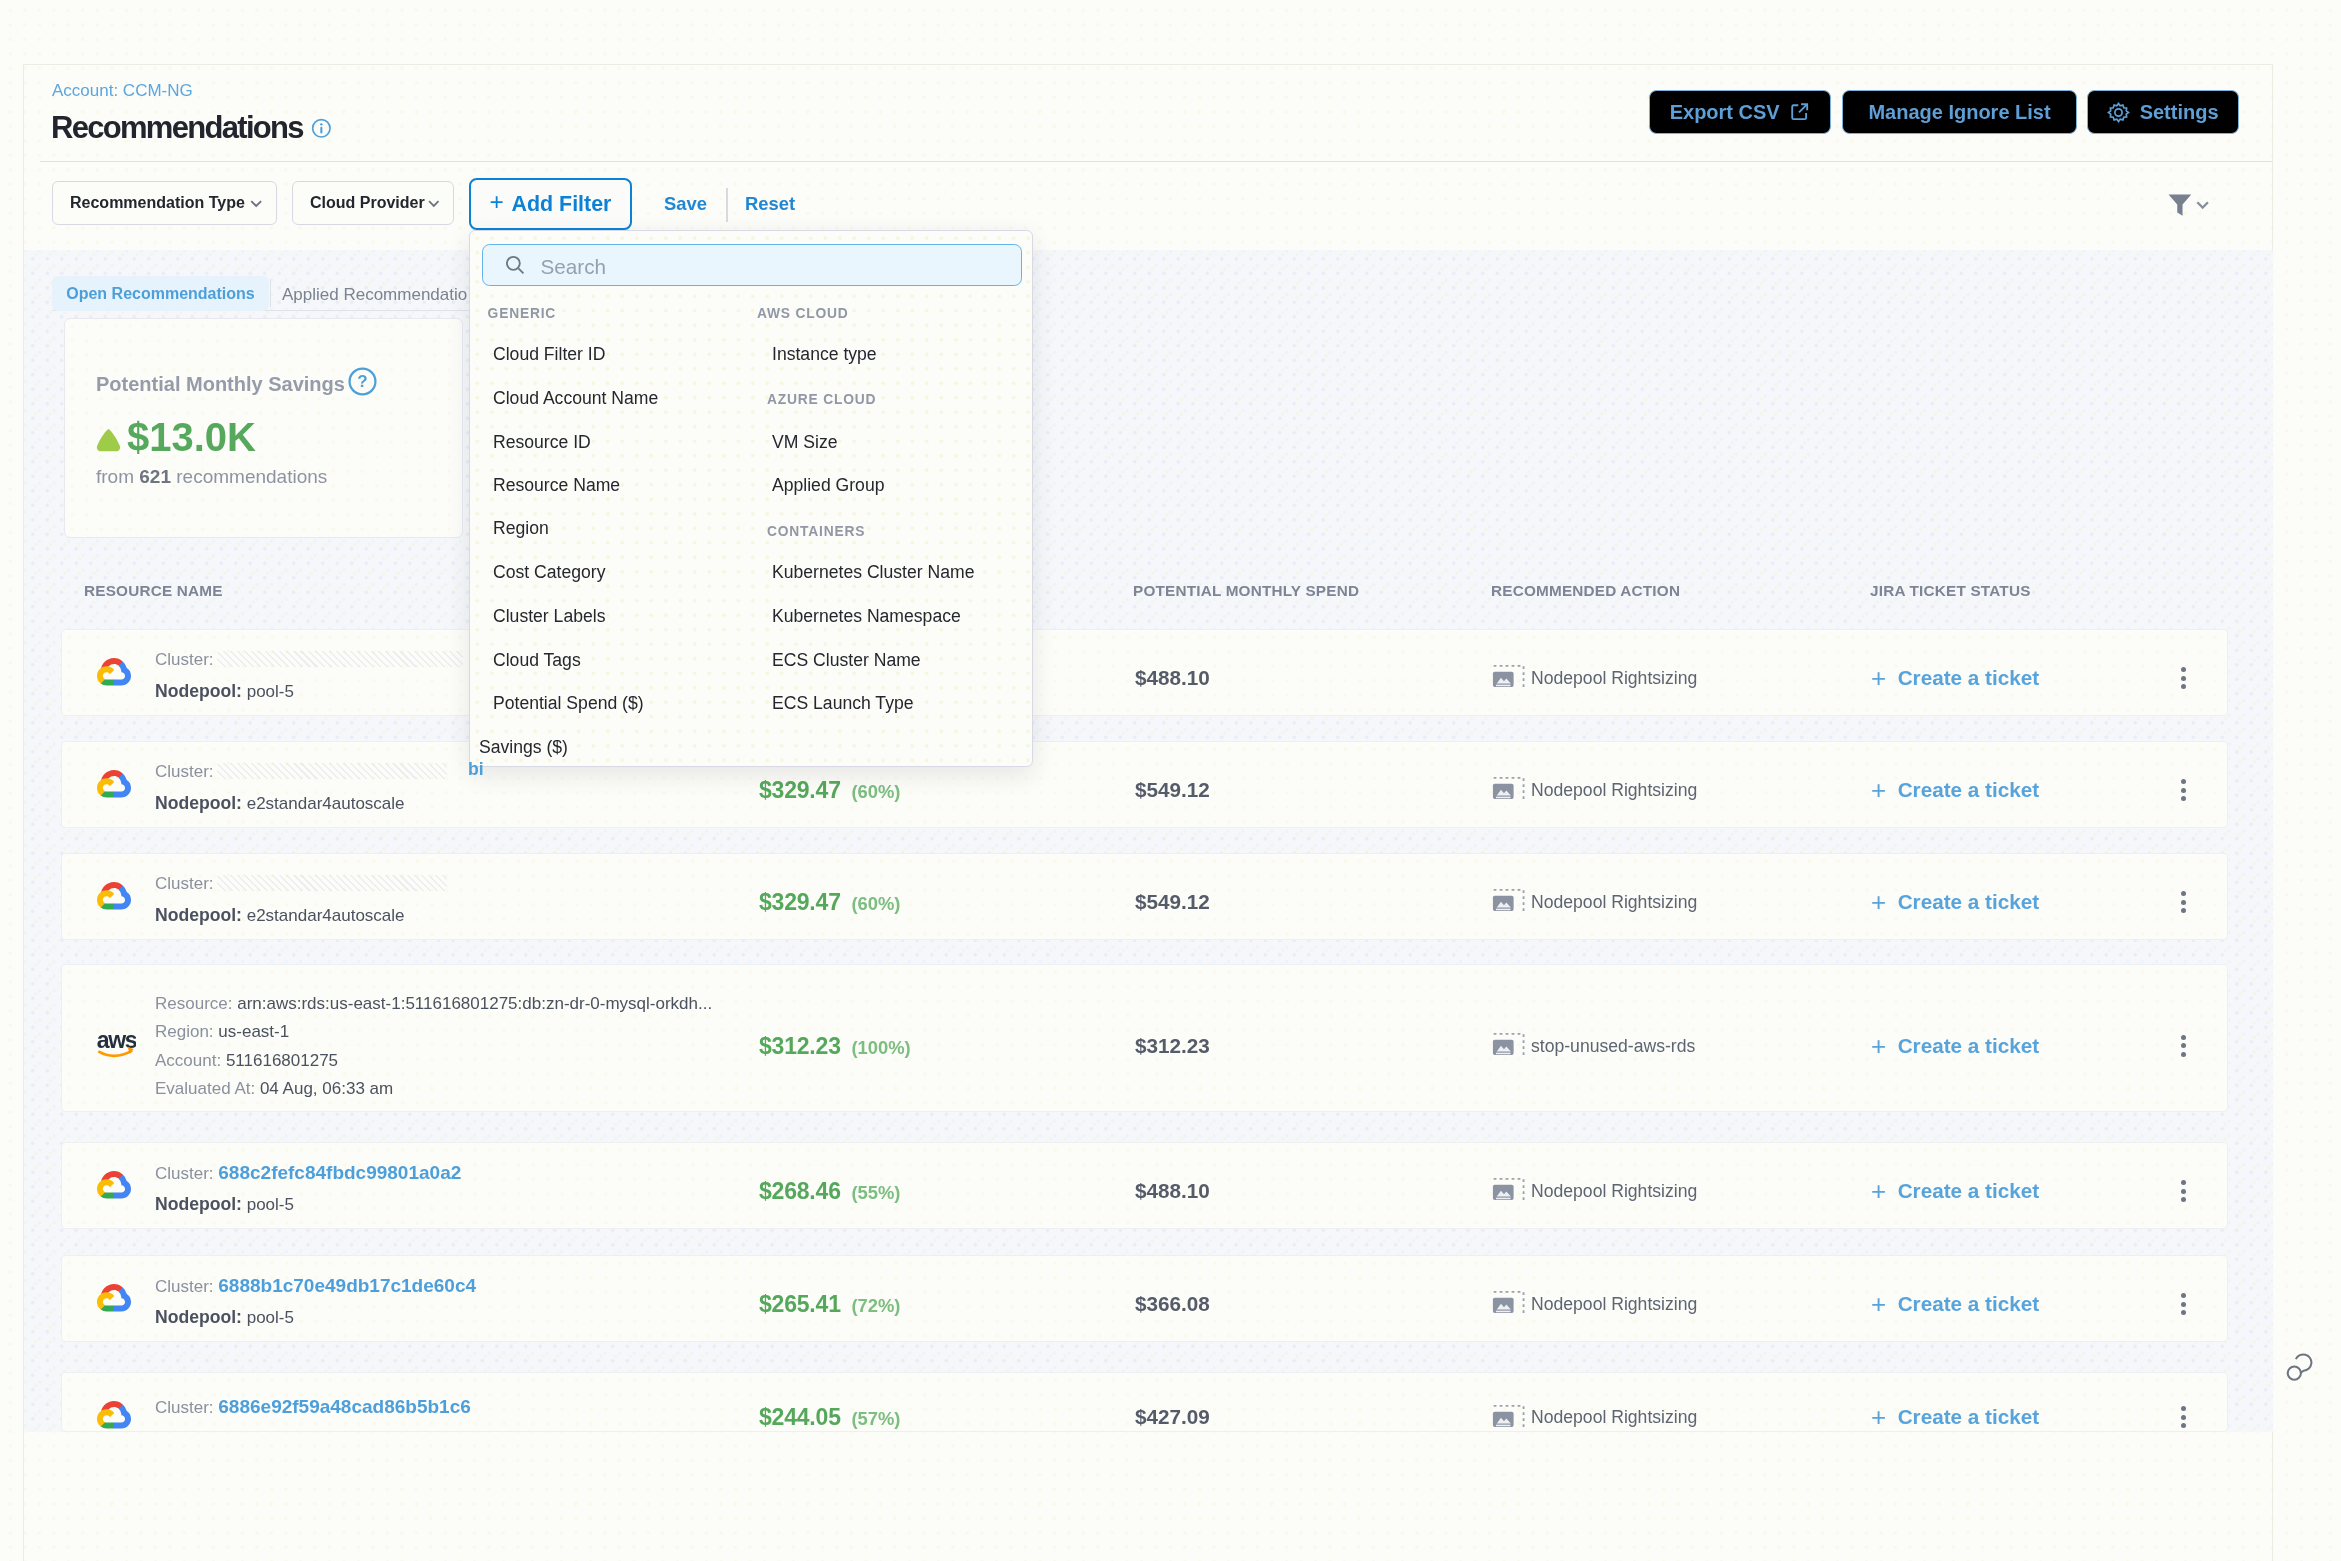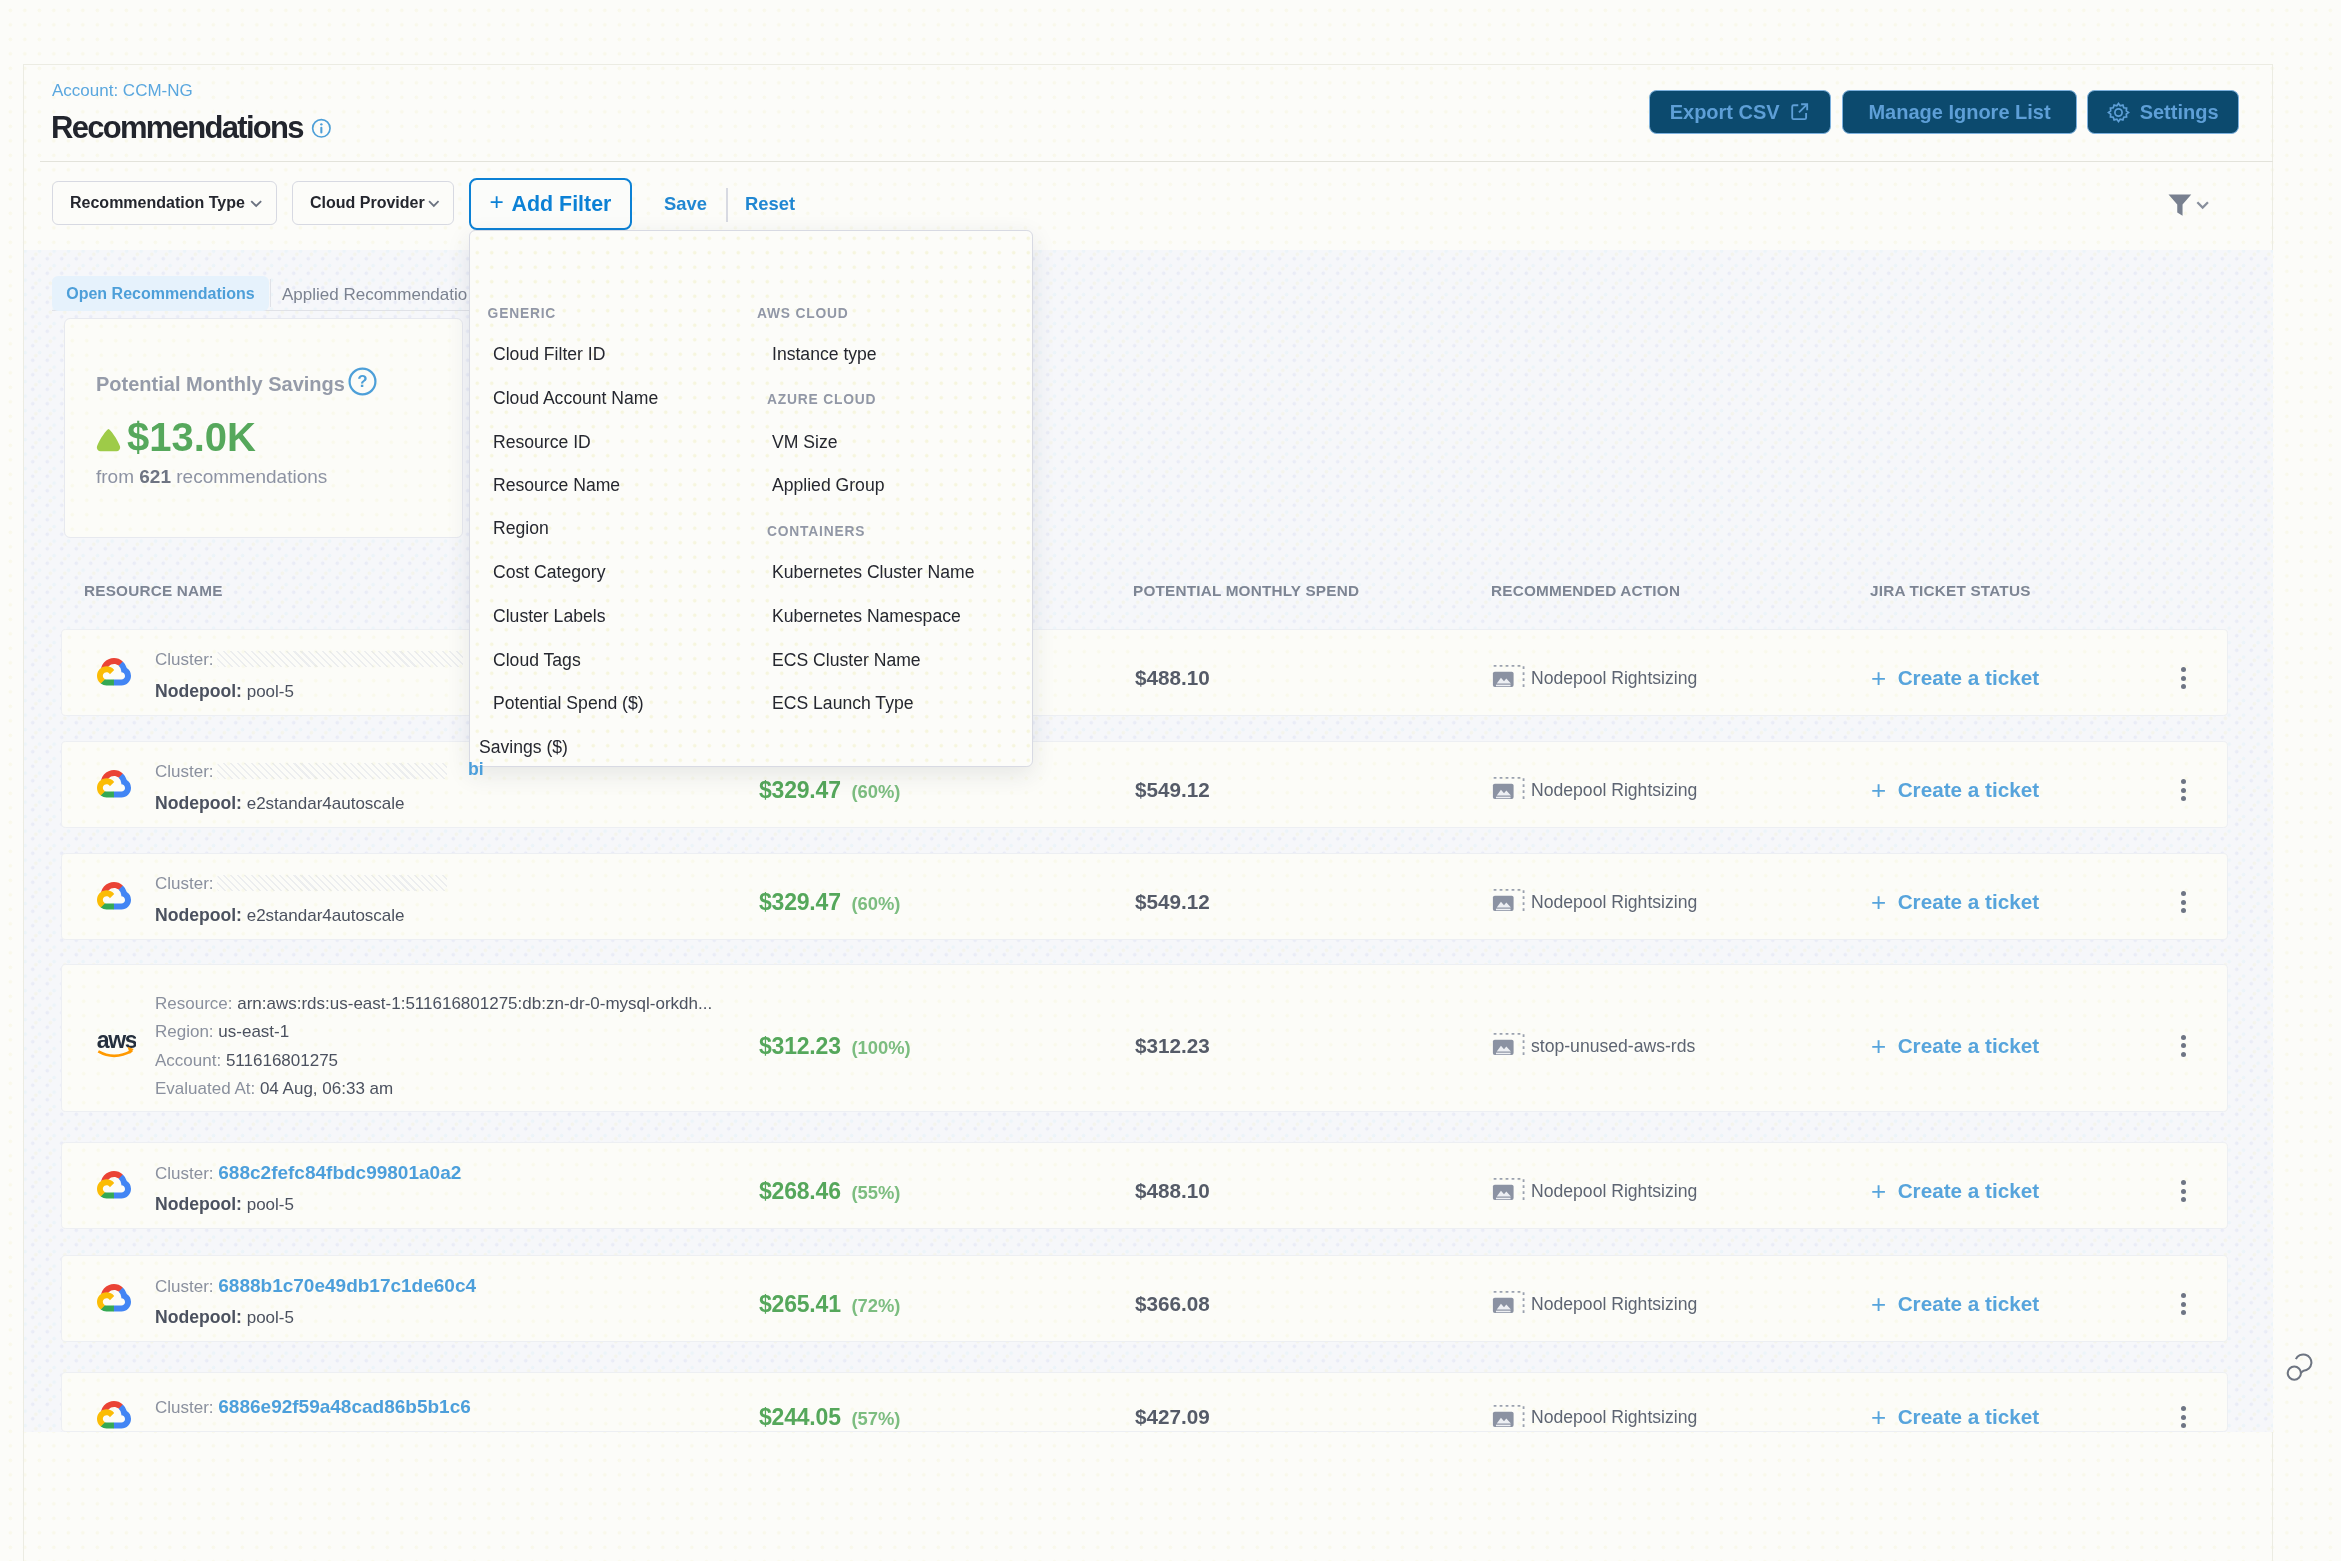"Export CSV" .tbtn { background: #0c4a6e -> #000000 }
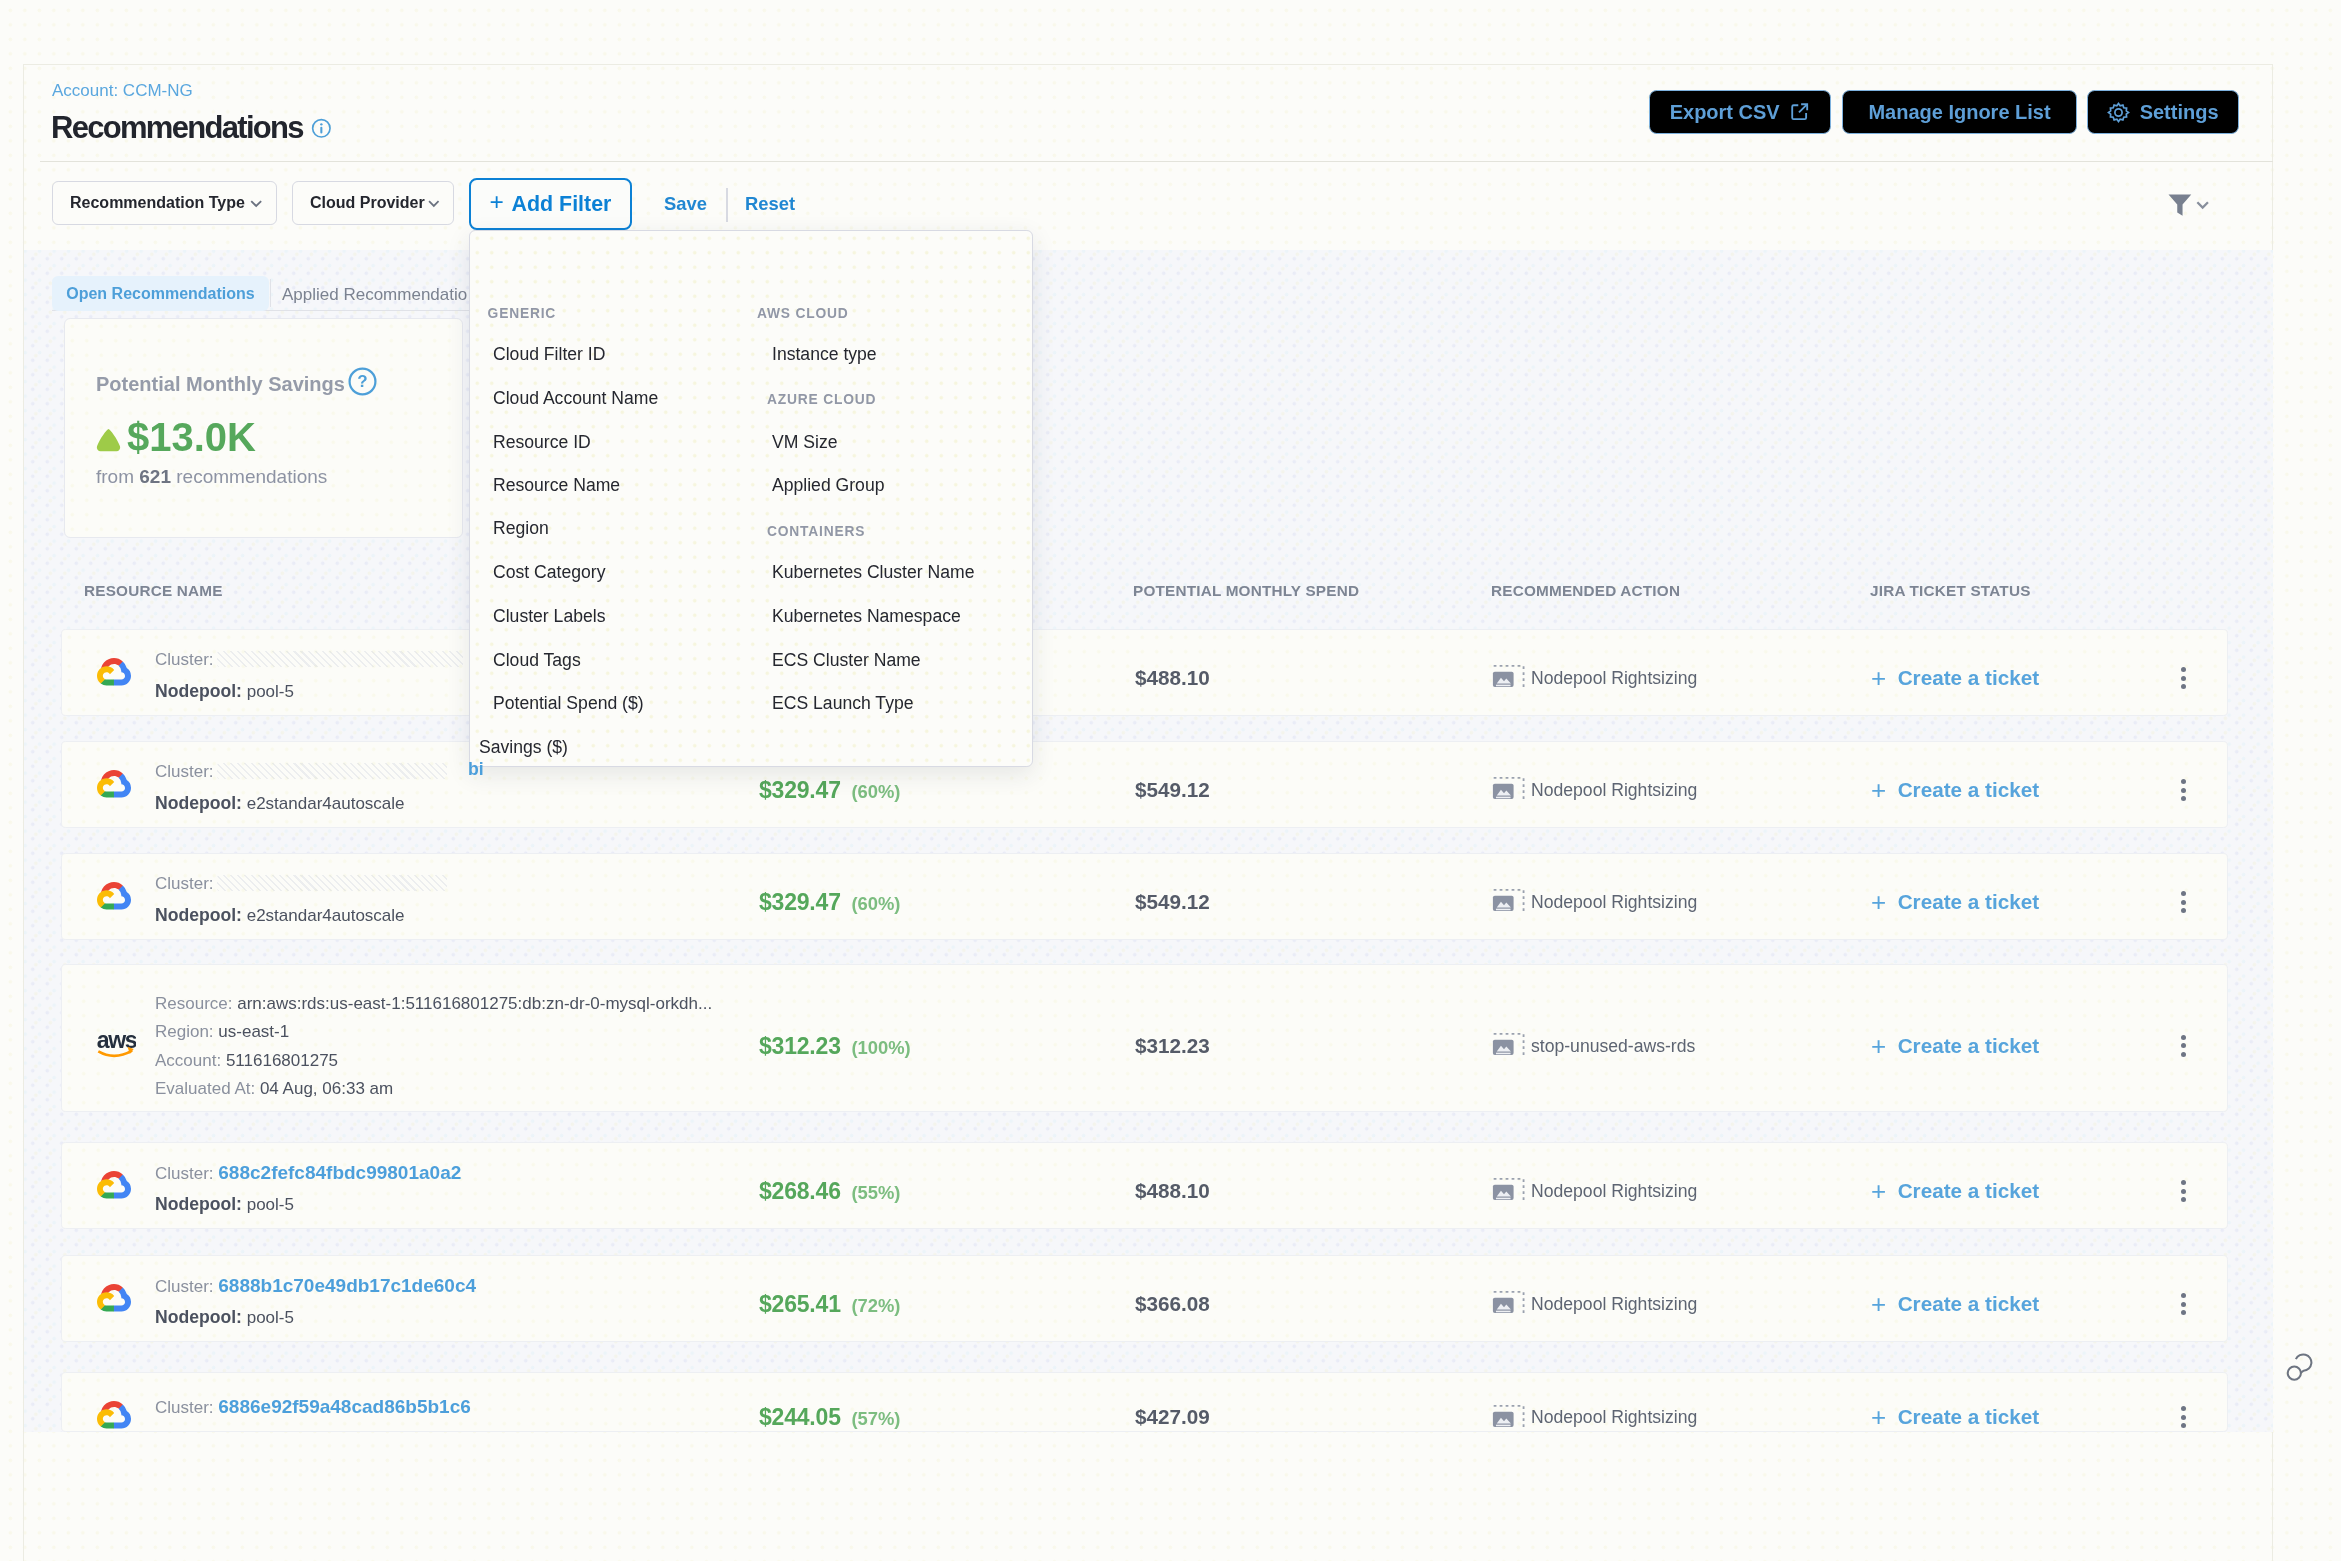"Search" div.search { html: none -> <div> <svg> <circle></circle> <path></path> </svg> <div>Search</div> </div> }
